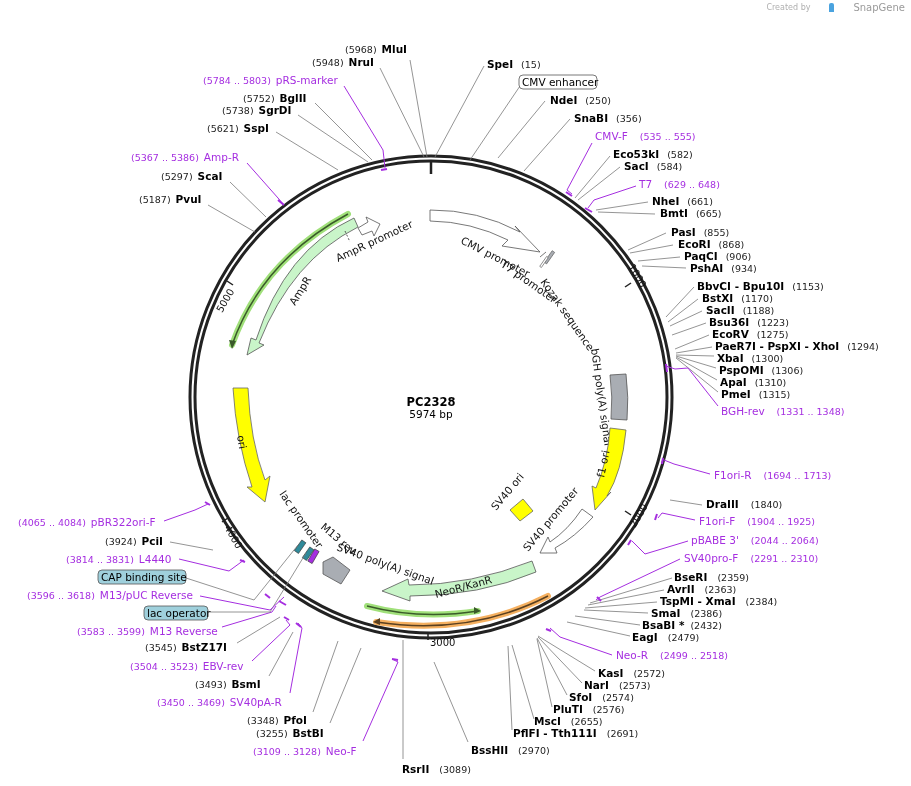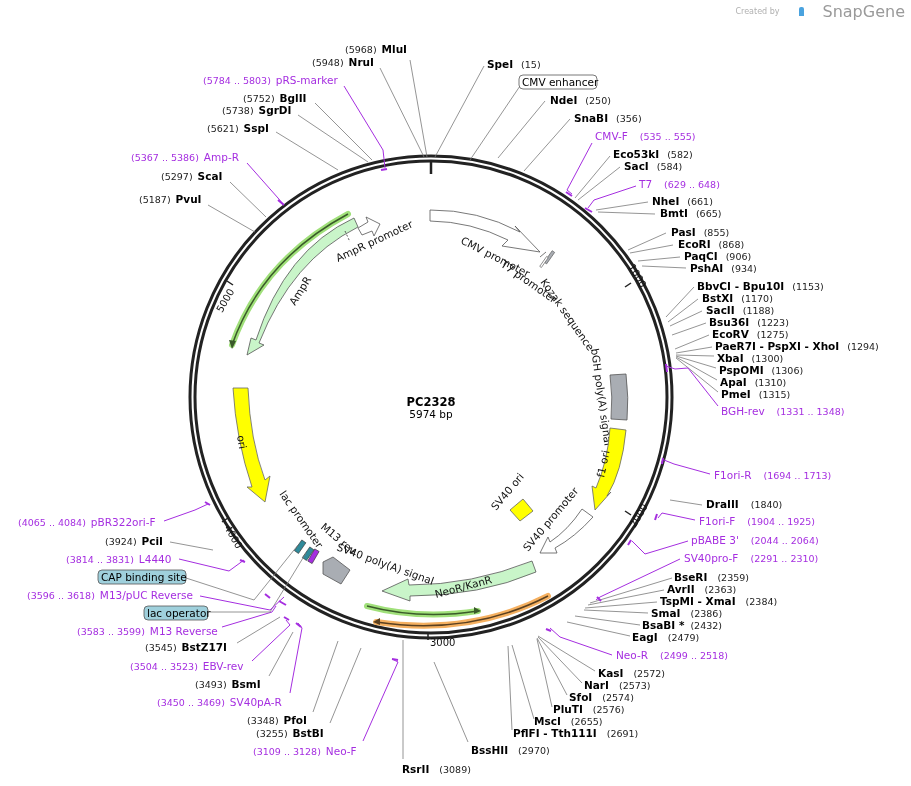"SnapGene" .credit .brand { font-size: 16px -> 10px }
